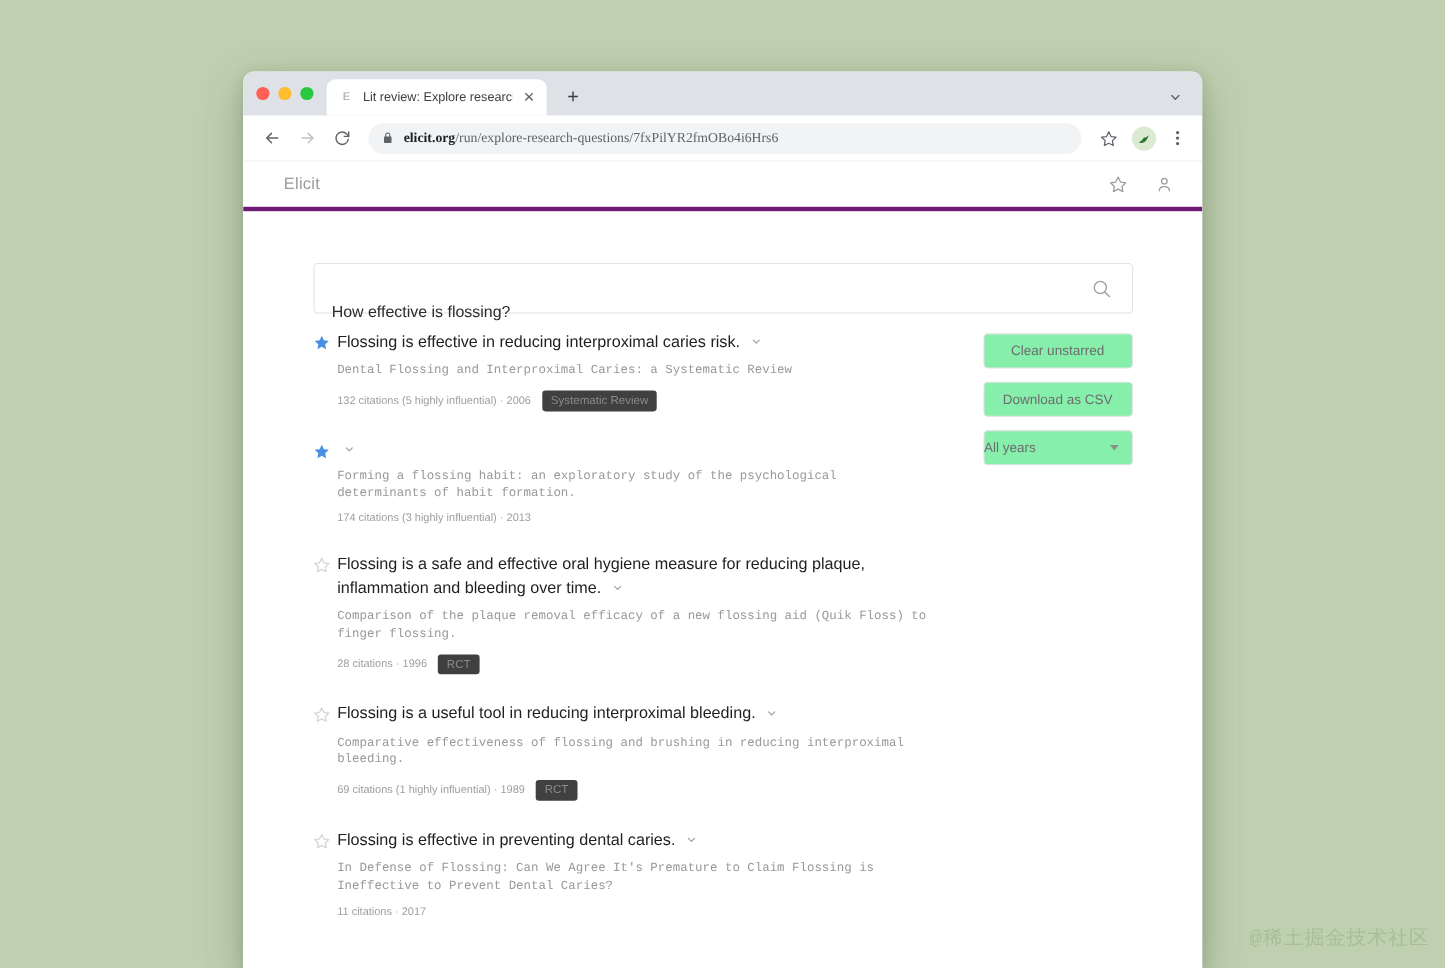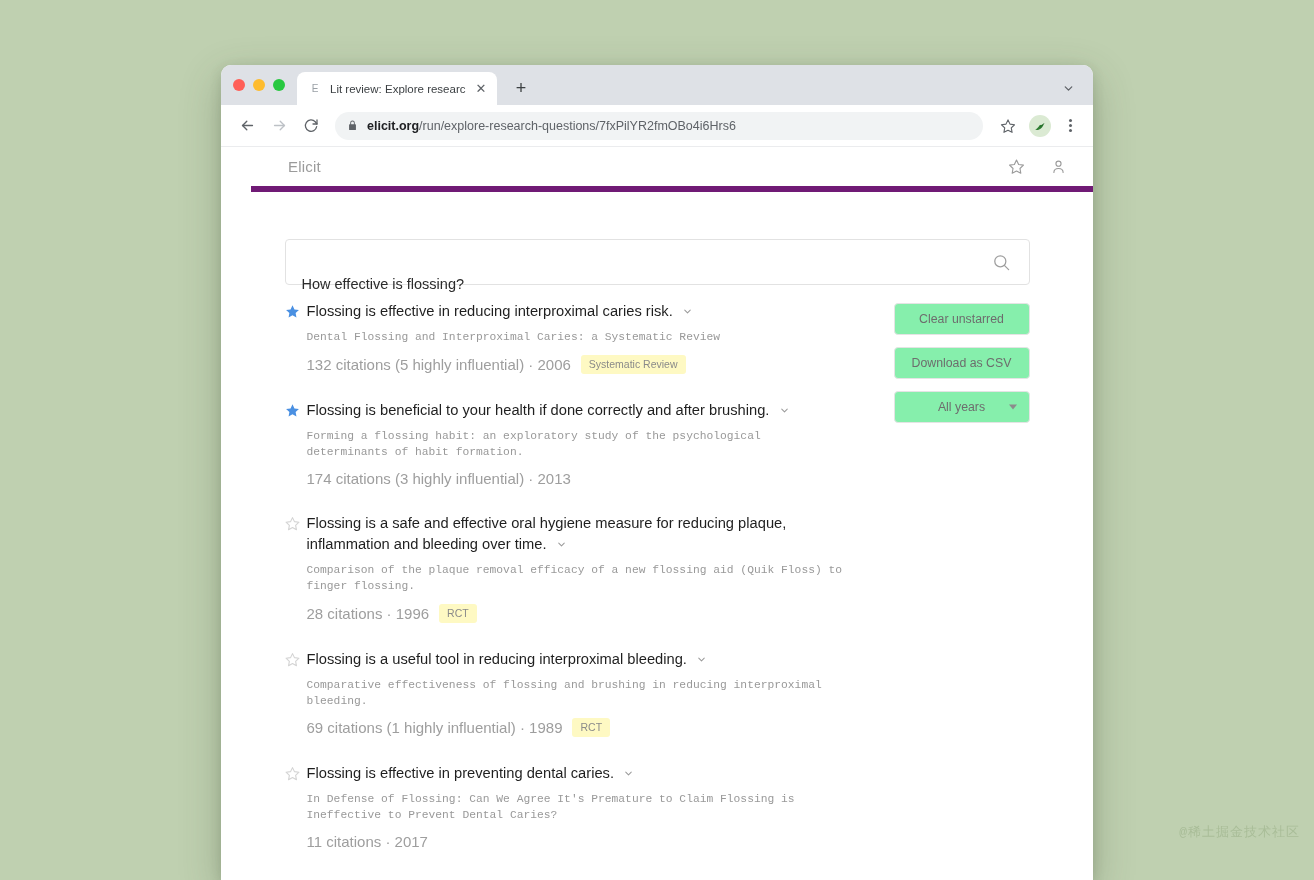"elicit.org/run/explore-research-question" .omnibox { font-family: none -> Liberation Serif, serif }
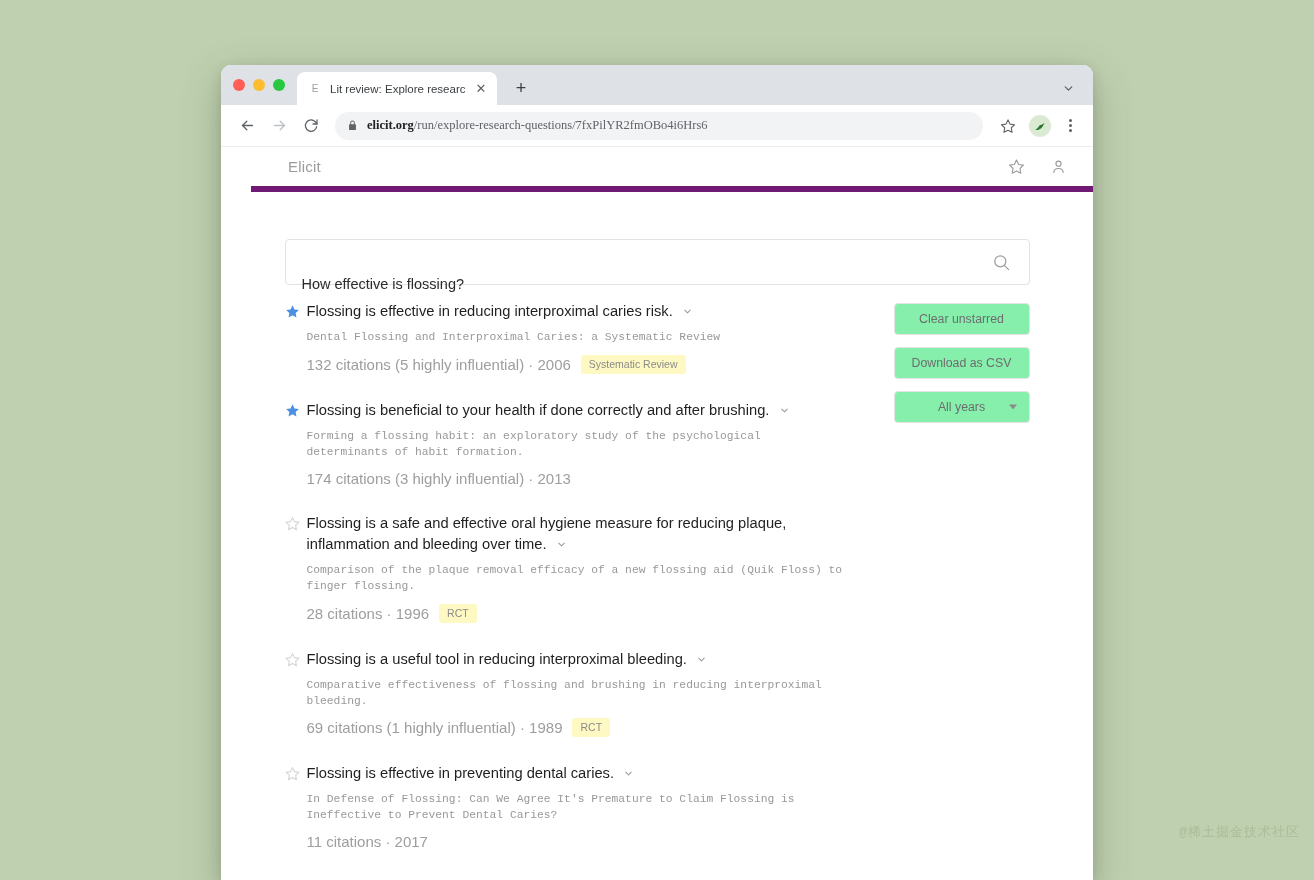"Elicit" .app-header { border-bottom: 6px solid #701a75 -> 4px solid #701a75; margin-left: 30px -> none }
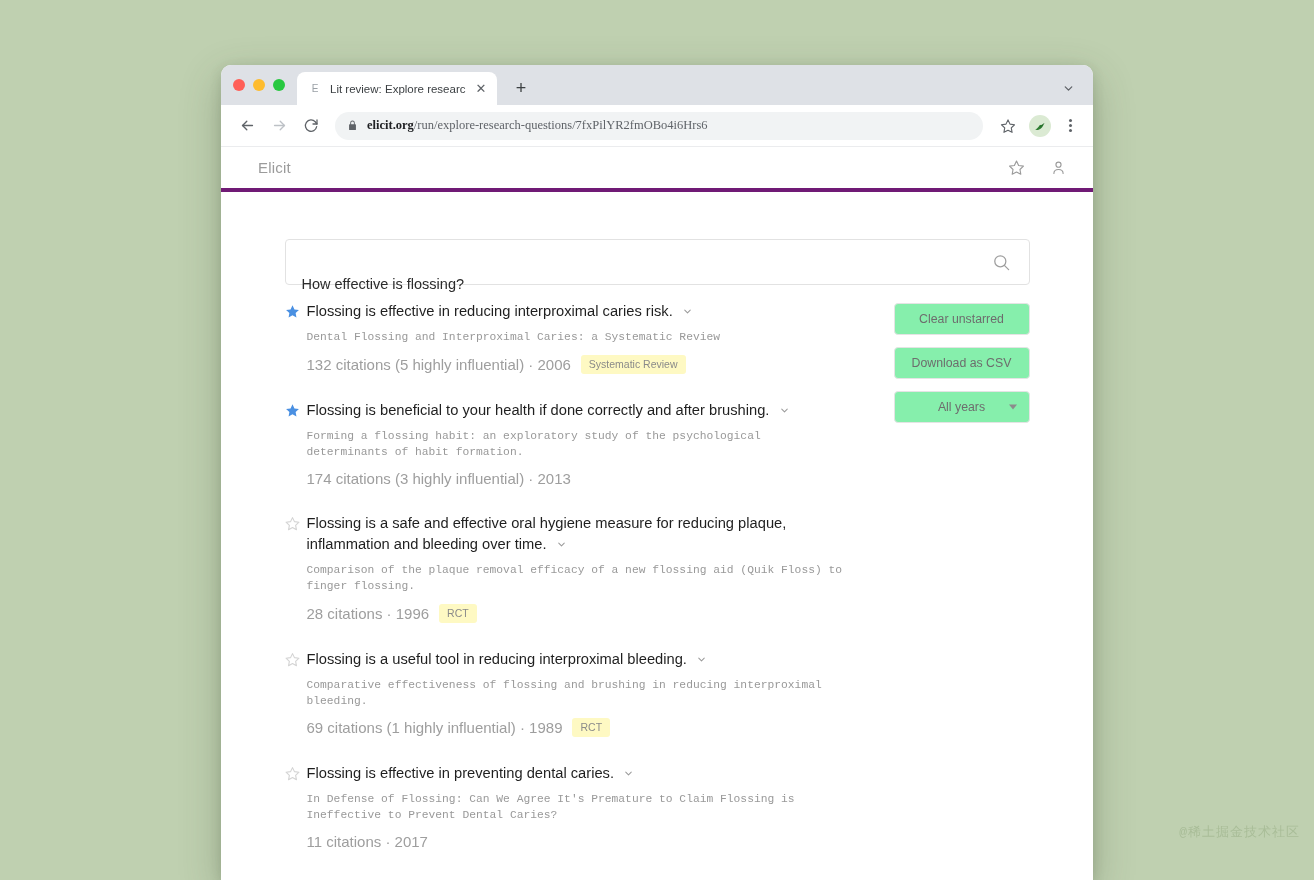"132 citations (5 highly influential)" .meta-text { font-size: 15px -> 10px }
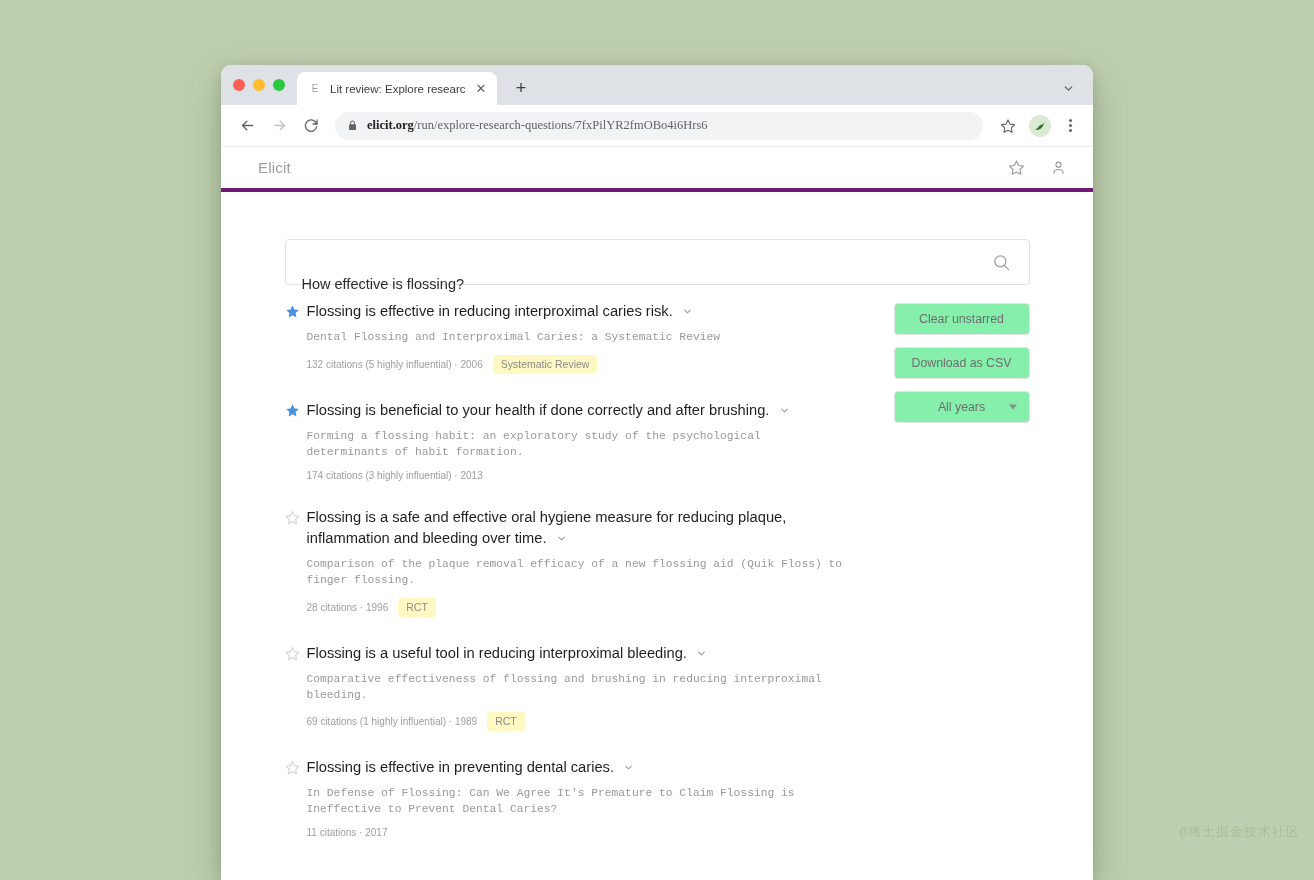"Systematic Review" .badge { background: #fef9c3 -> #404040 }
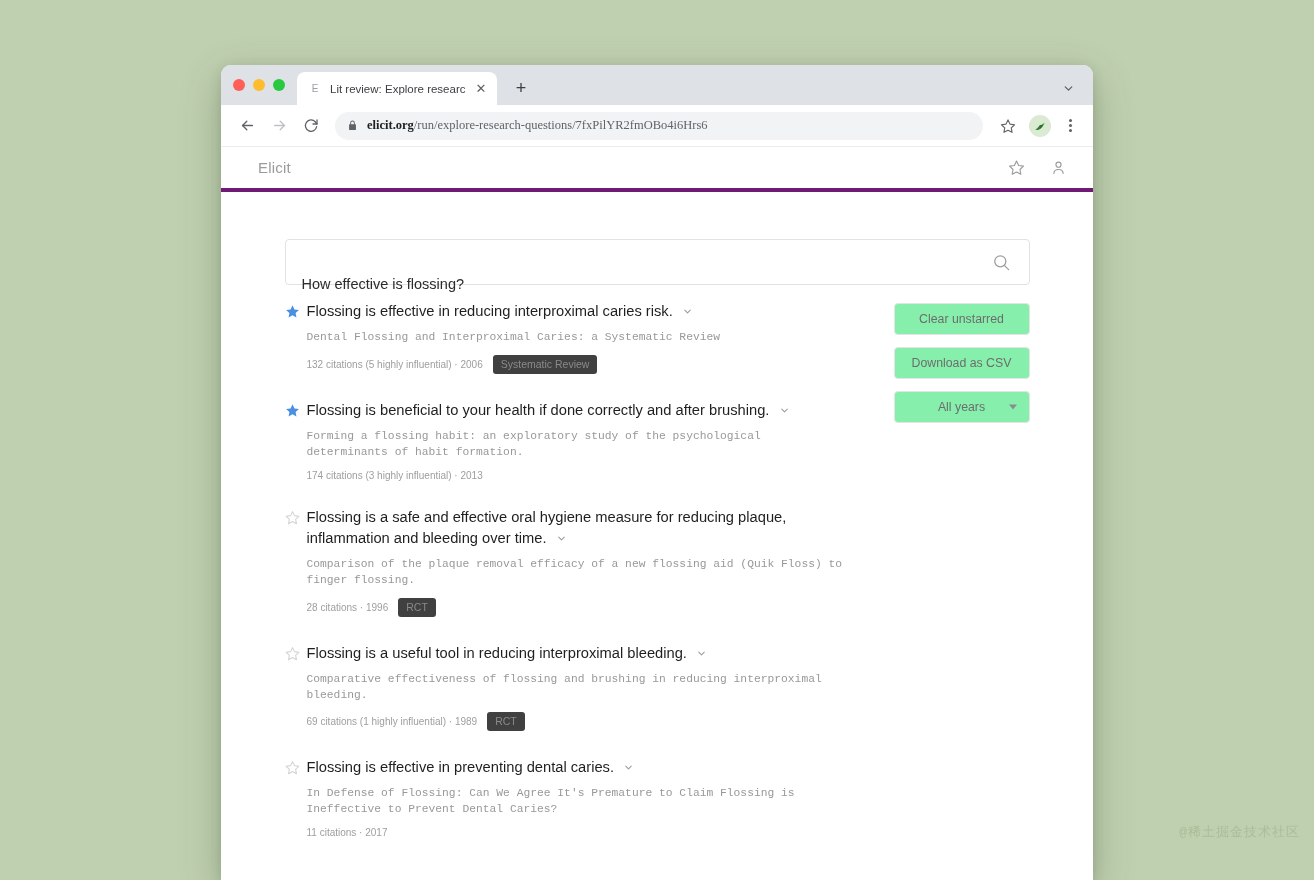"Flossing is beneficial to your" span.result-title { html: <span>Flossing is beneficial to your health if done correctly and after brushing.</span> -> none }
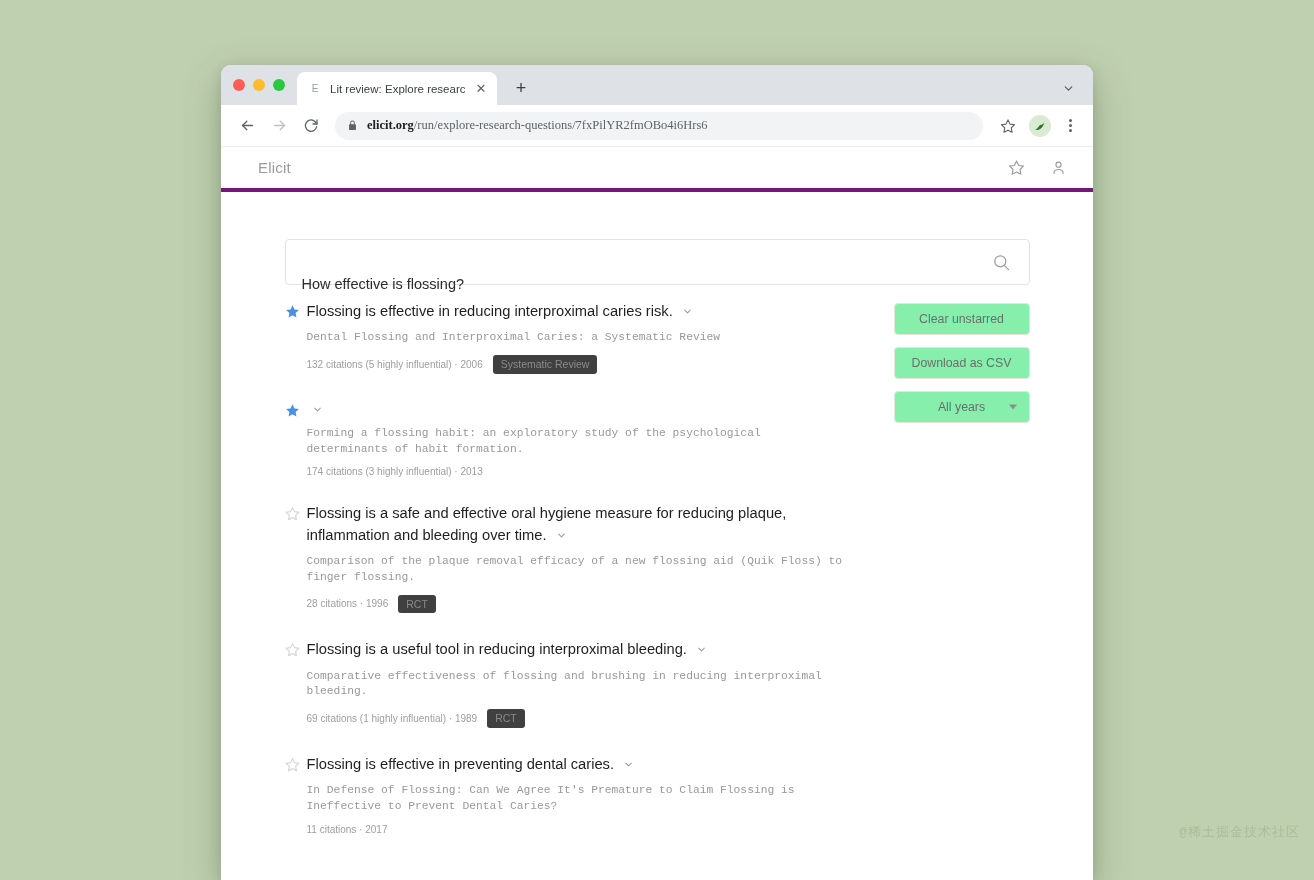"All years" .side-select { justify-content: center -> flex-start }
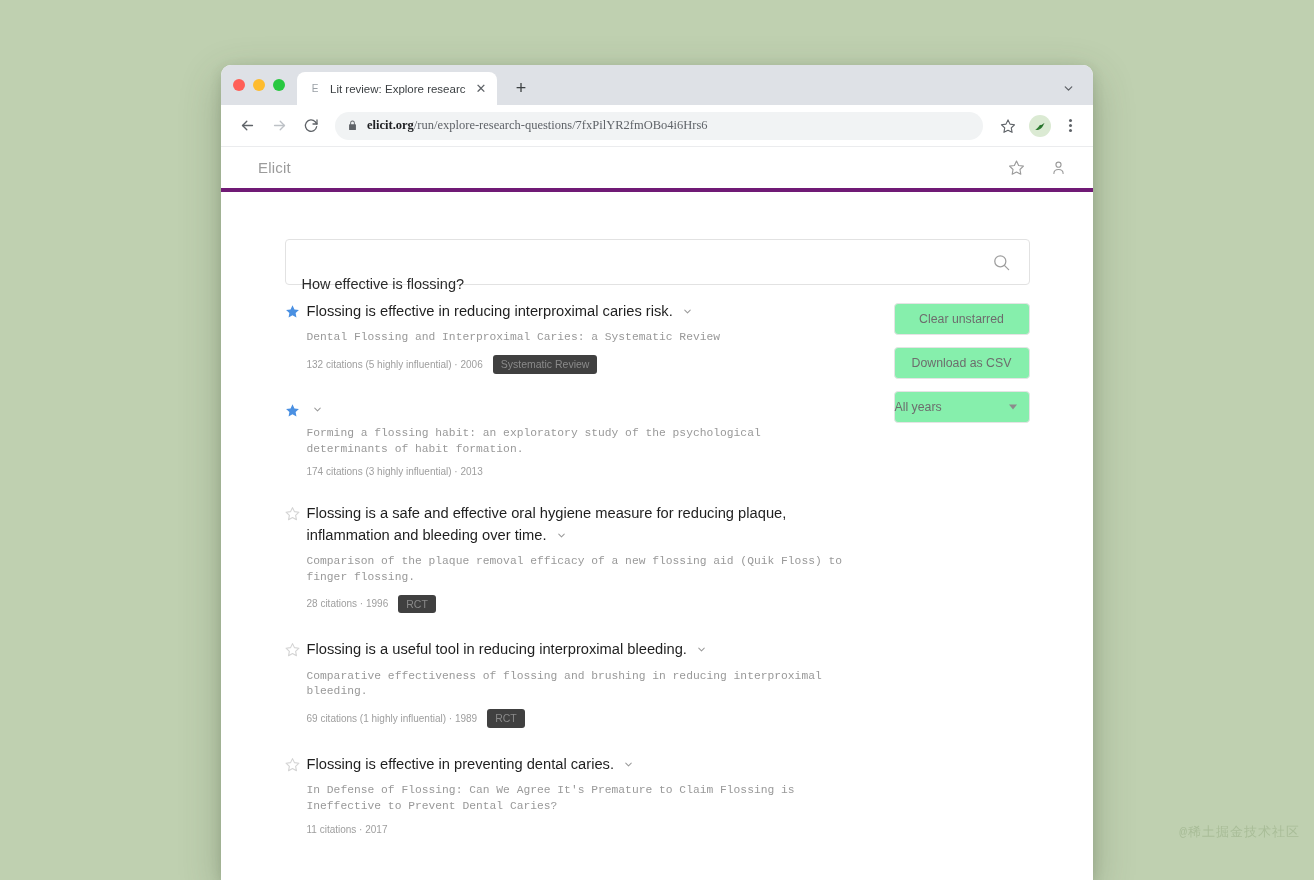"@稀土掘金技术社区" .watermark { bottom: 39px -> 16px; font-size: 13px -> 18px }
